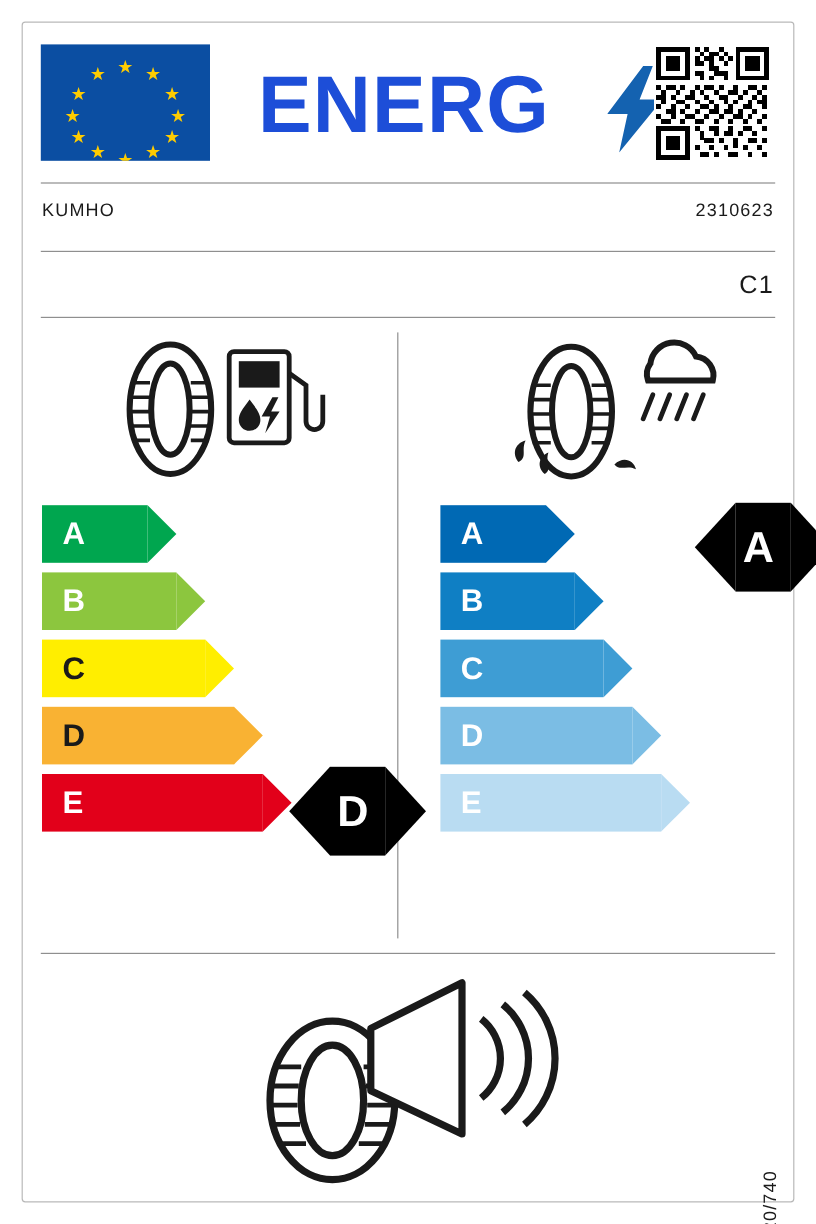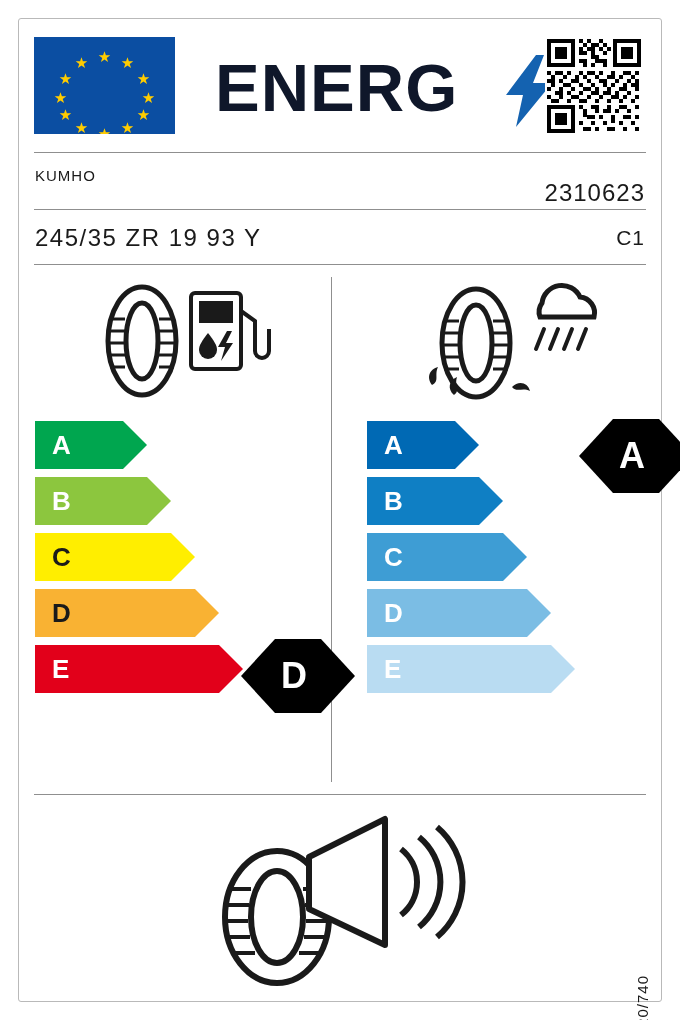"ENERG" .energ-word { color: #0f172a -> #1d4ed8 }
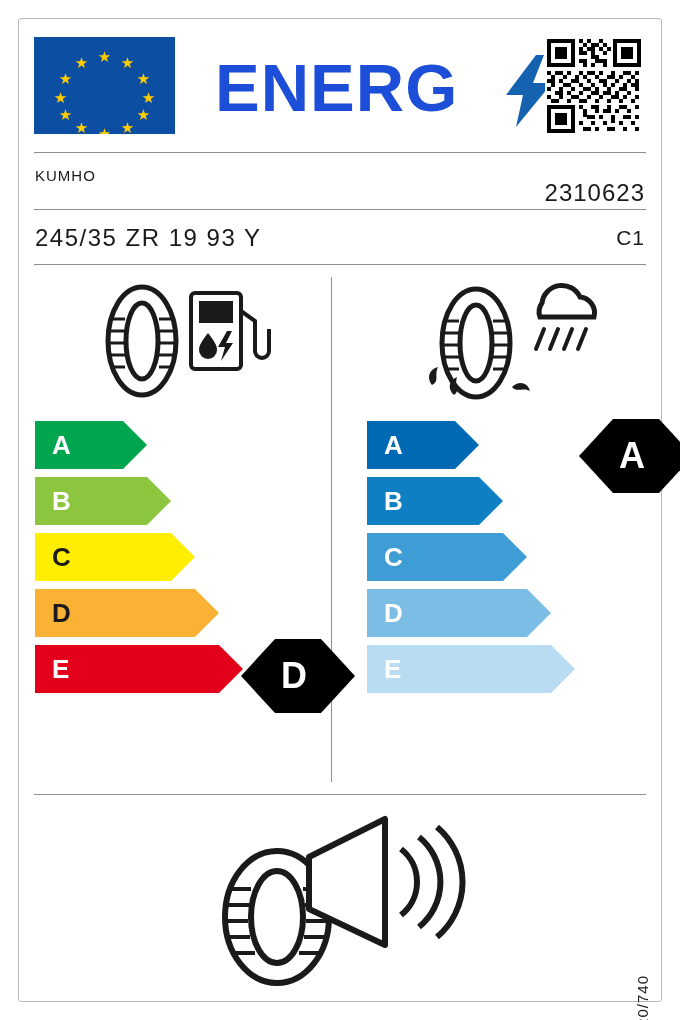"2310623" .code { font-size: 24px -> 15px; margin-top: 12px -> none }
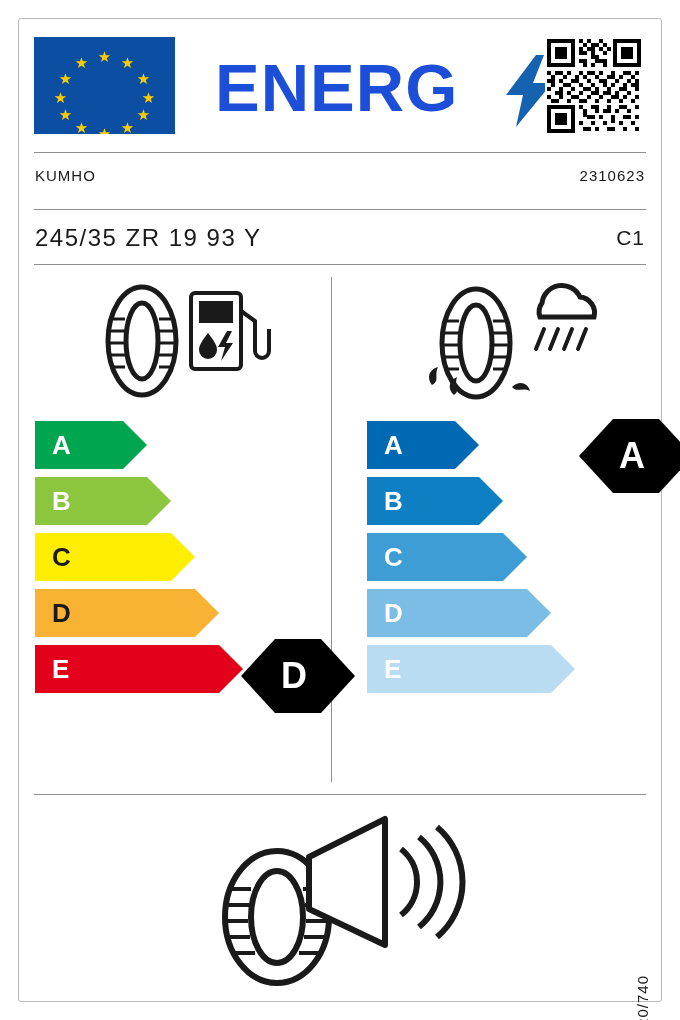"245/35 ZR 19 93 Y" div.tyre-size { html: <div>245/35 ZR 19 93 Y</div> -> none }
